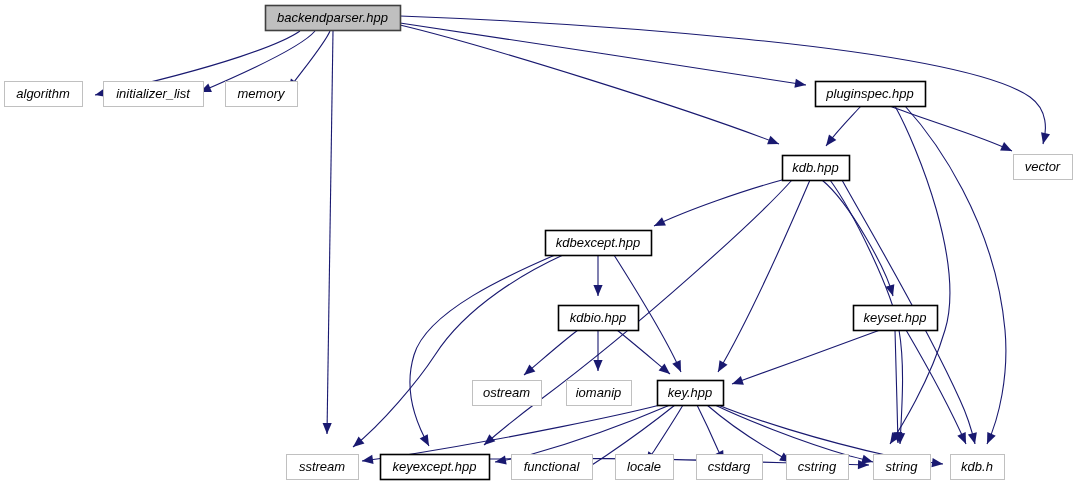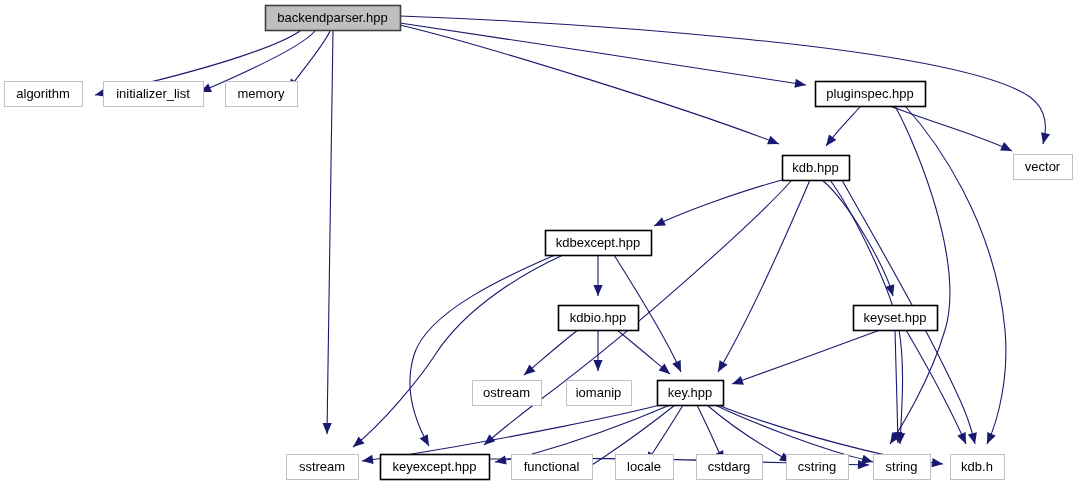"backendparser.hpp" div { font-style: none -> italic }
